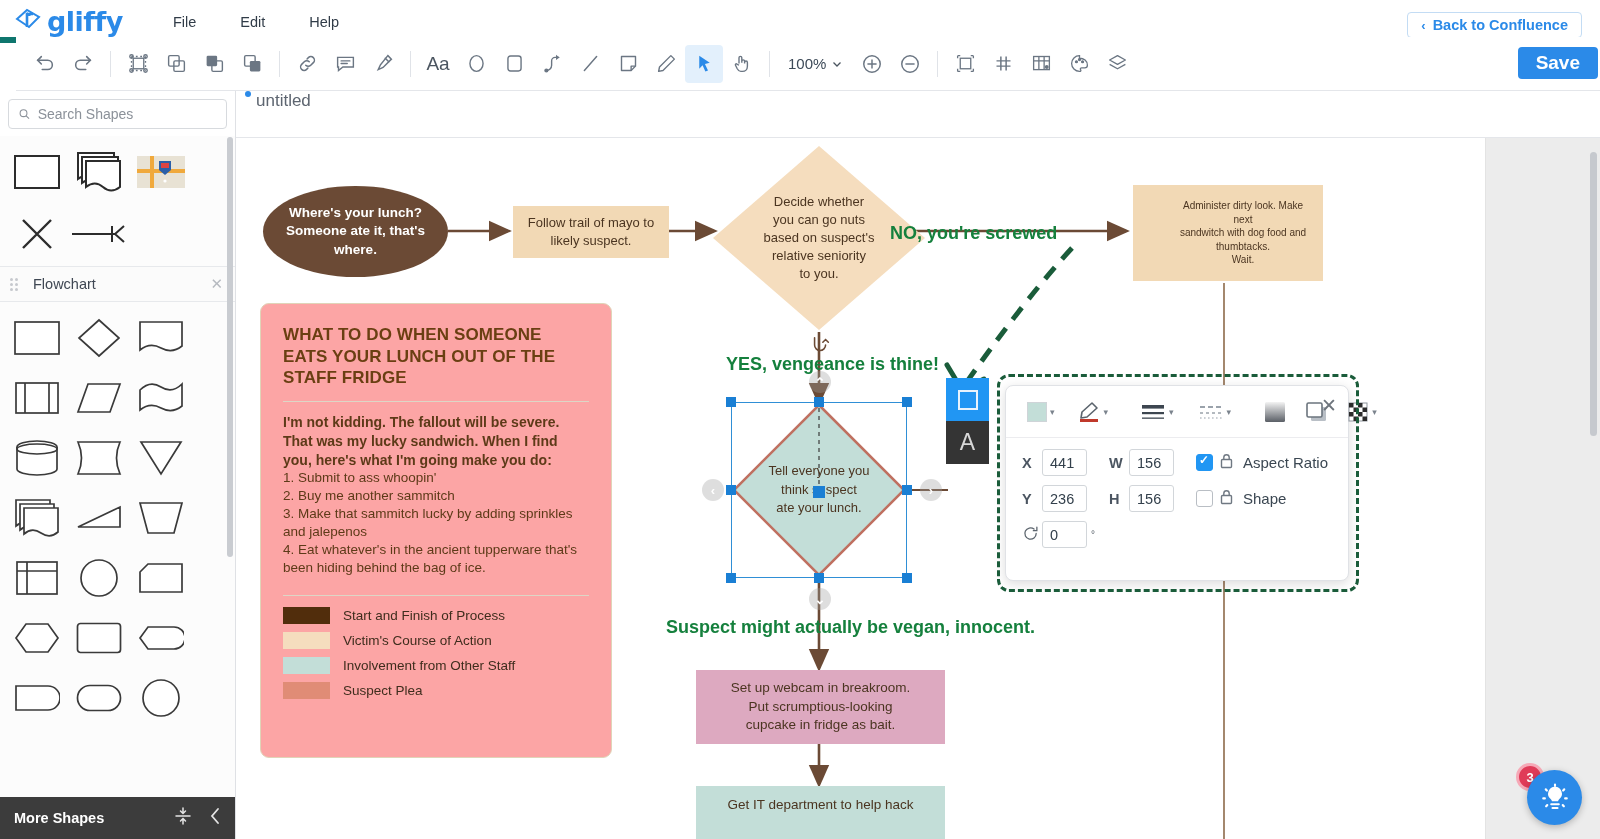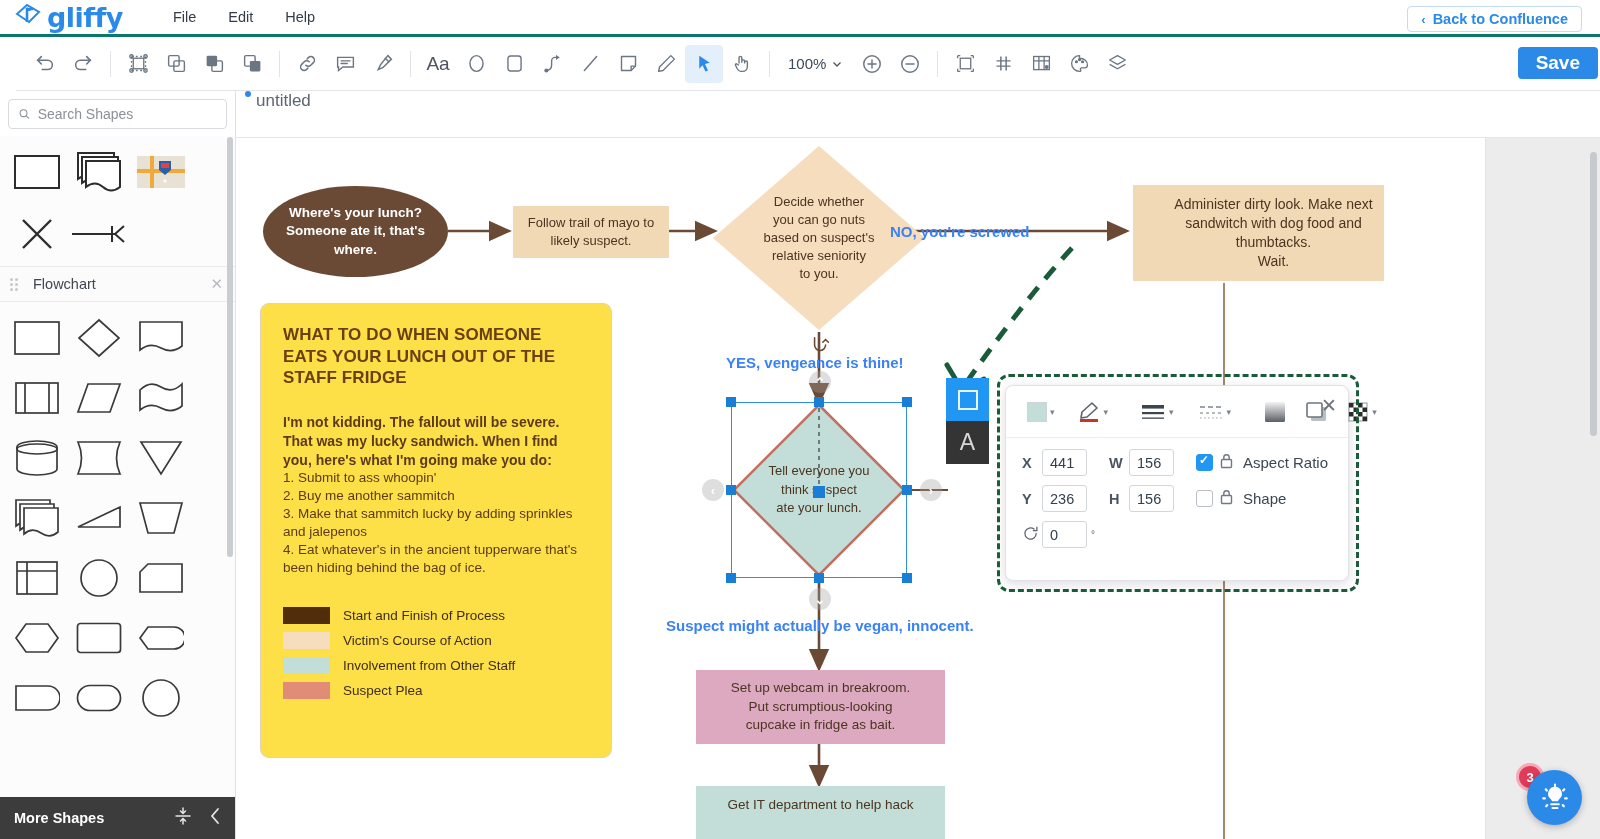"gliffy" .menubar { border-bottom: 3px solid #0f766e -> 6px solid #0f766e; top: 0 -> 6px }
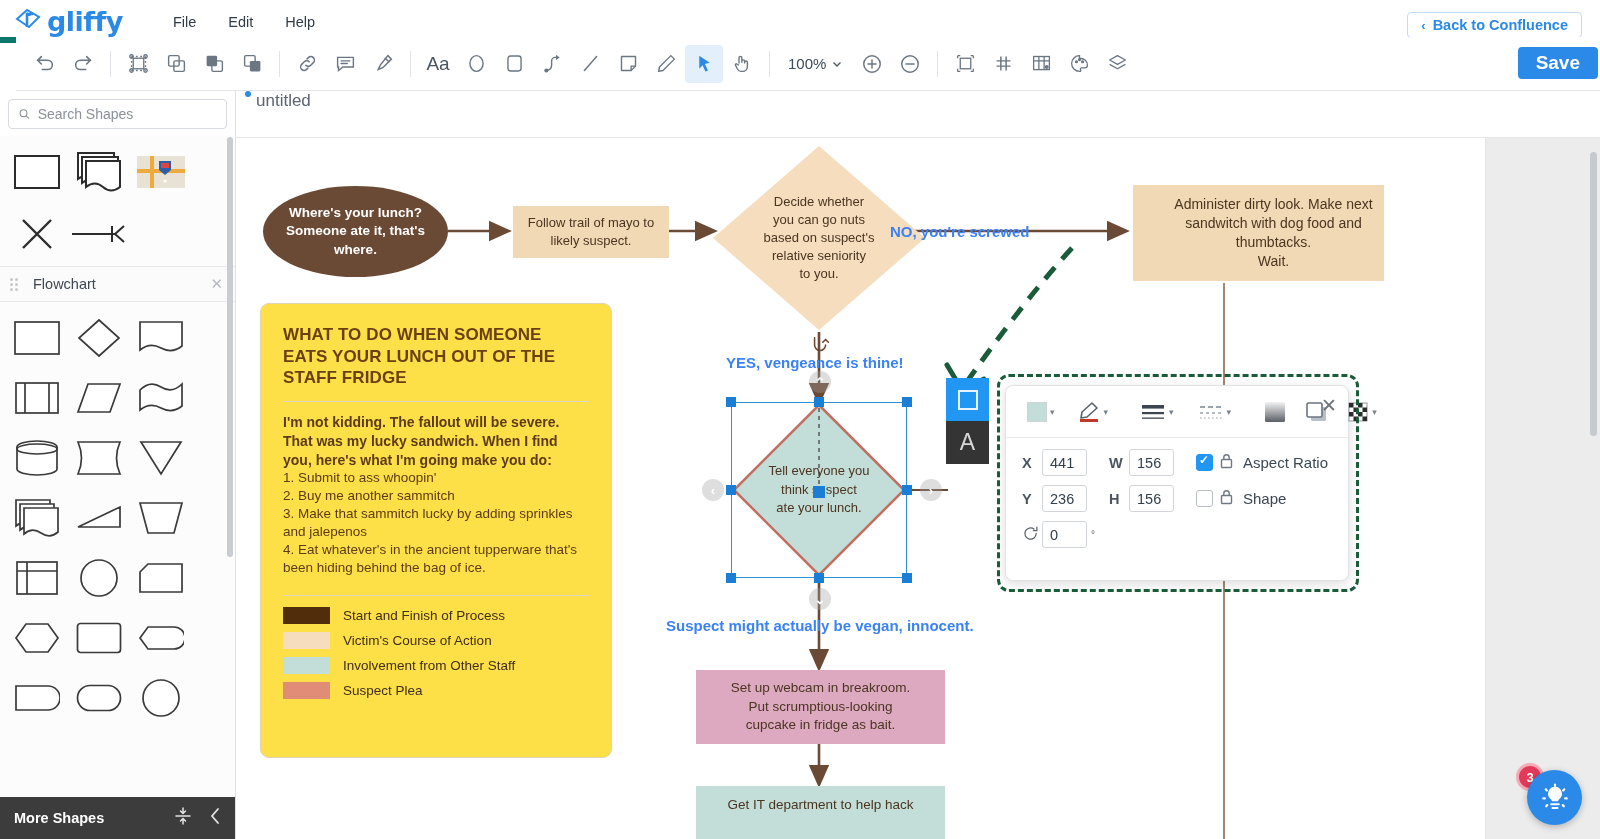"File" .menu-items { gap: 0 -> 12px }
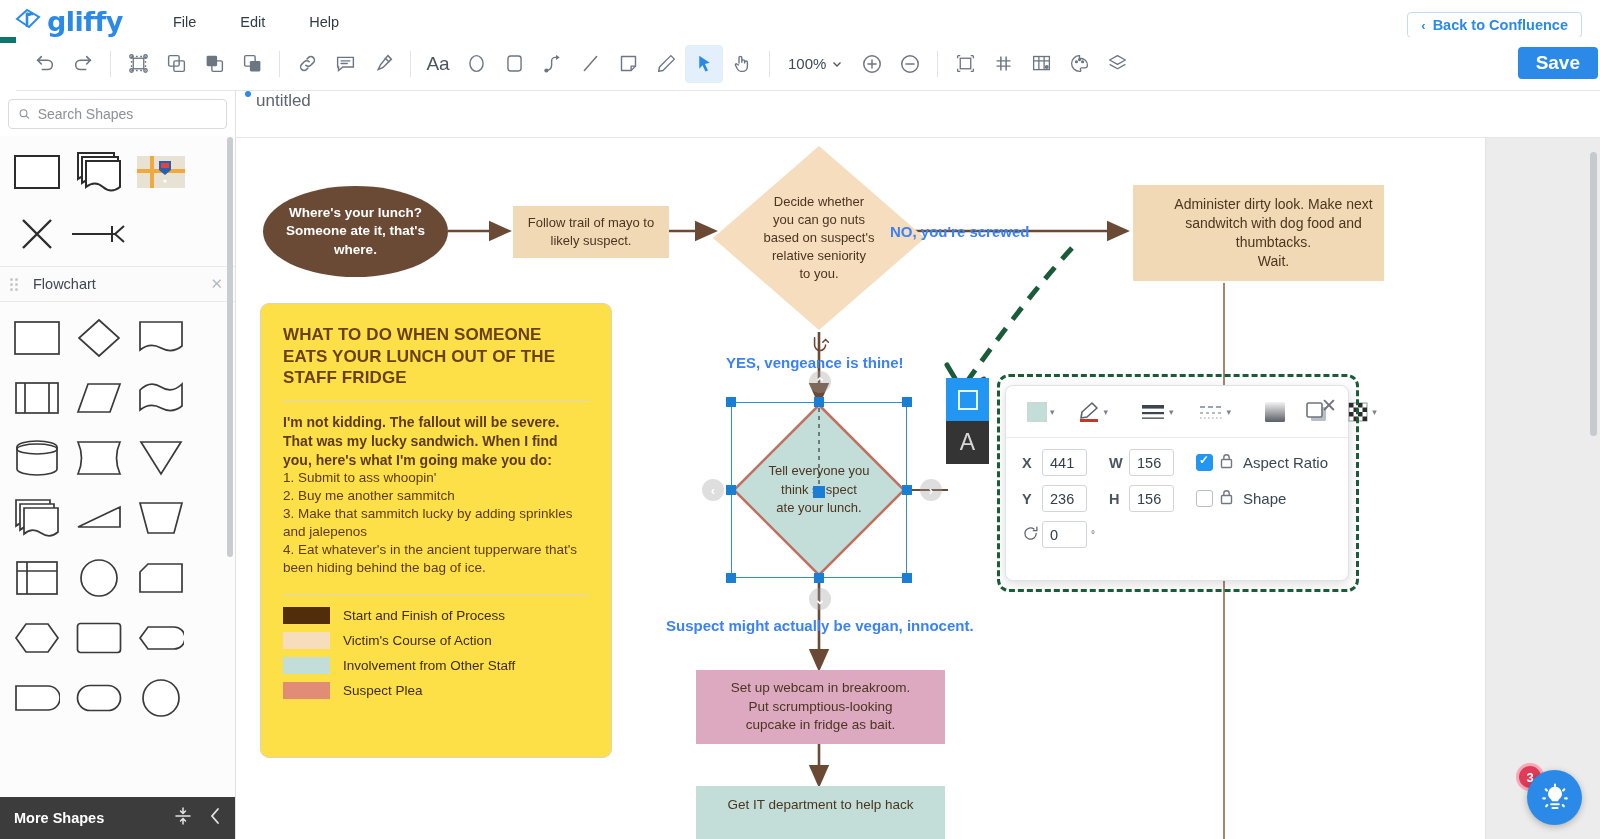"Administer dirty look. Make next" div.node { font-size: 14px -> 10px; width: 251px -> 190px }
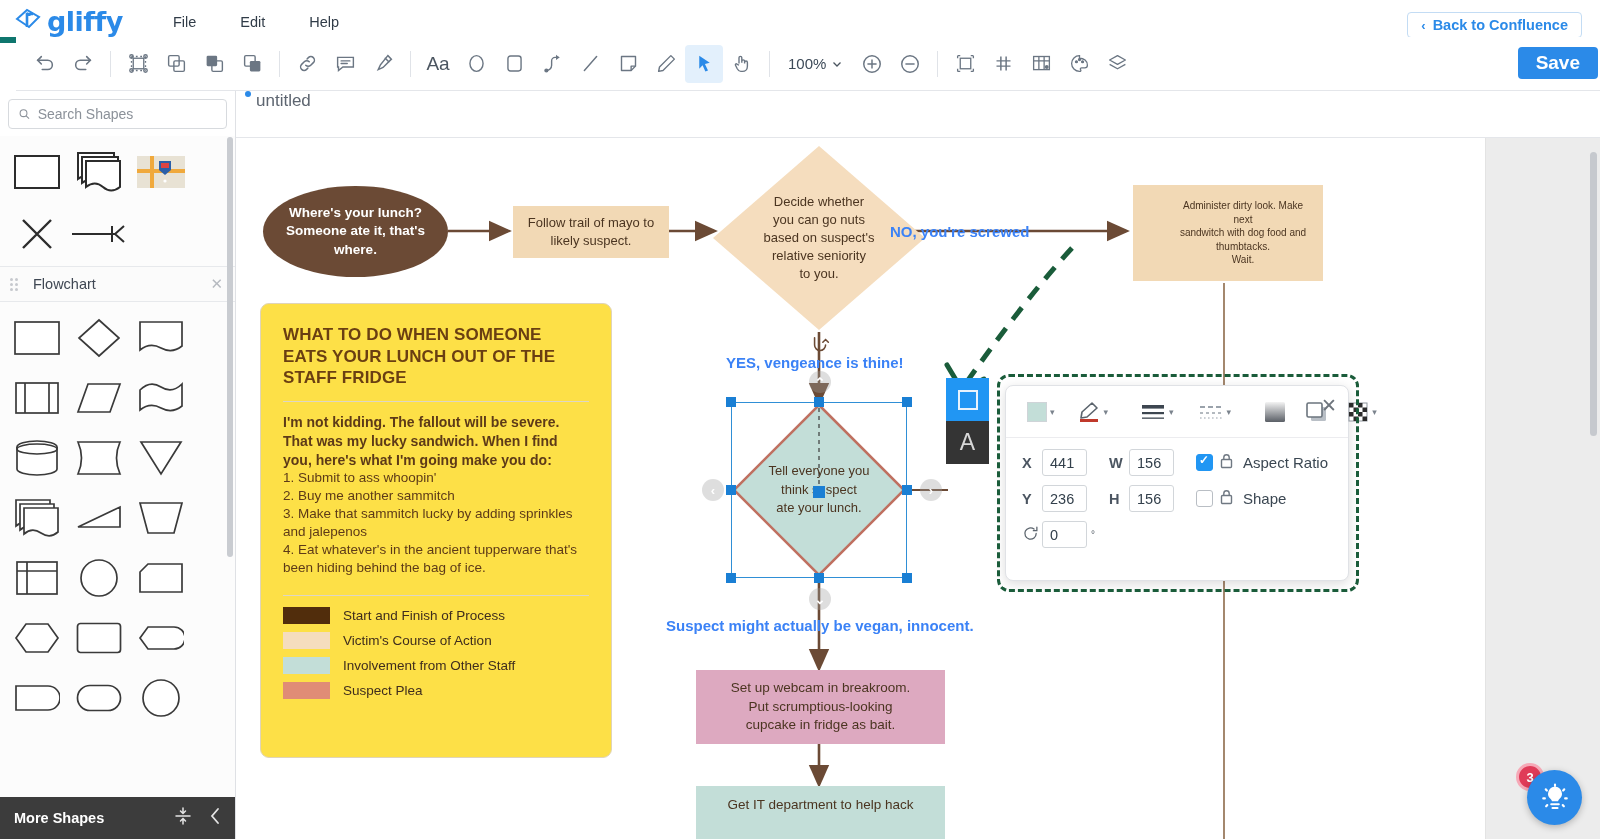"NO, you're screwed" .edge-label { color: #3b82f6 -> #15803d; font-size: 15px -> 18px }
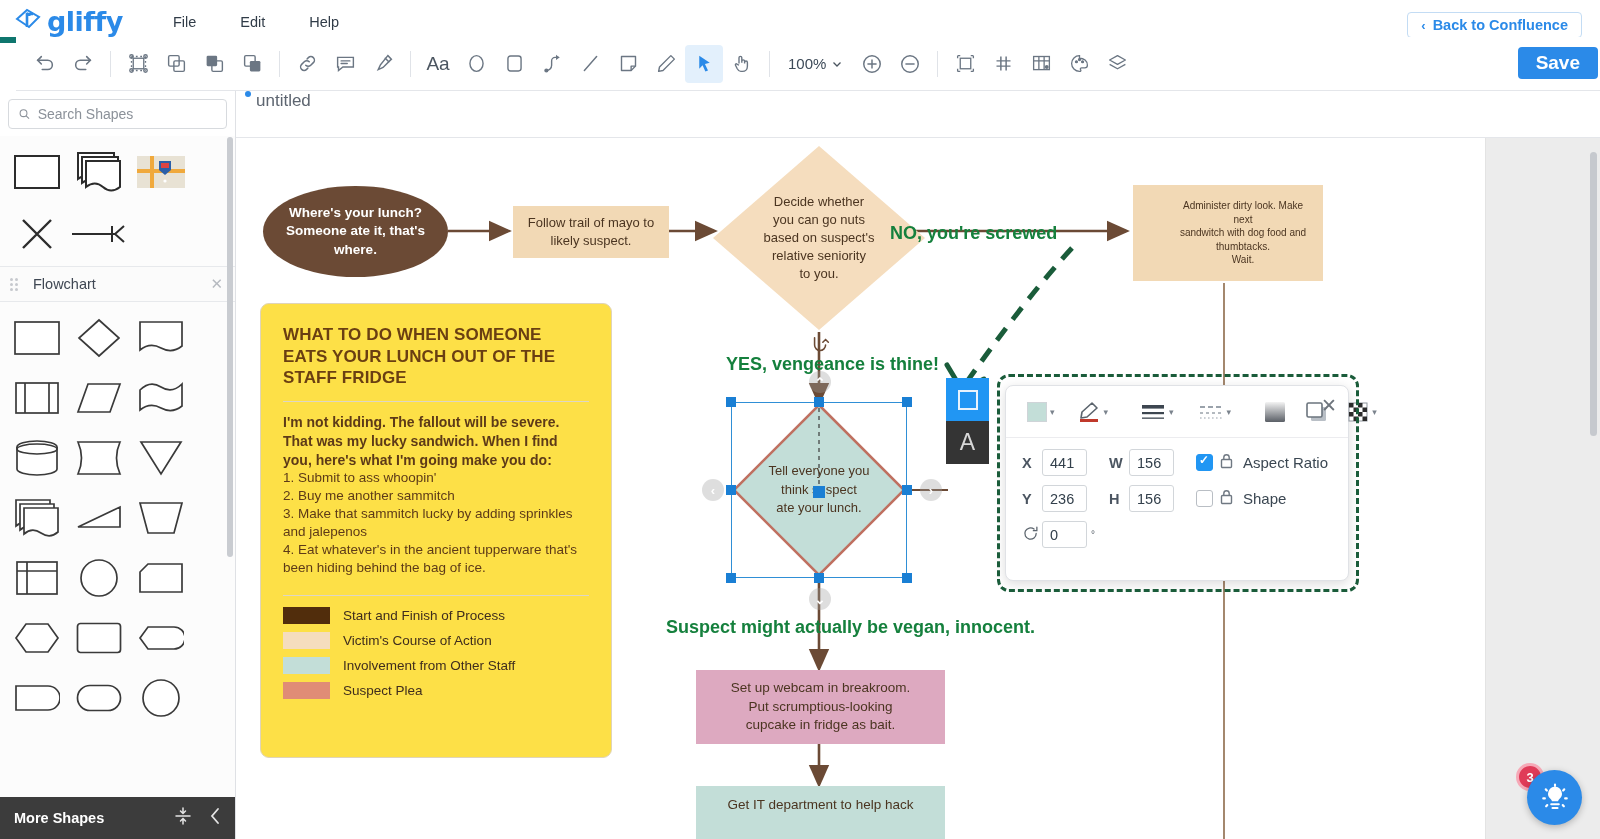"WHAT TO DO WHEN SOMEONE" .legend-card { background: #fde047 -> #fca5a5 }
